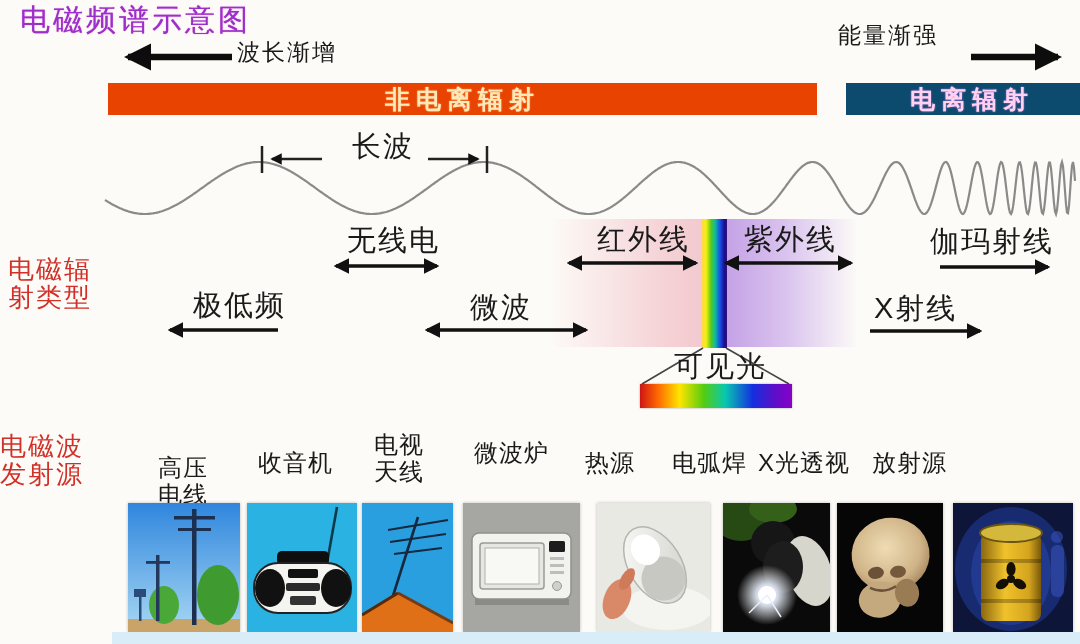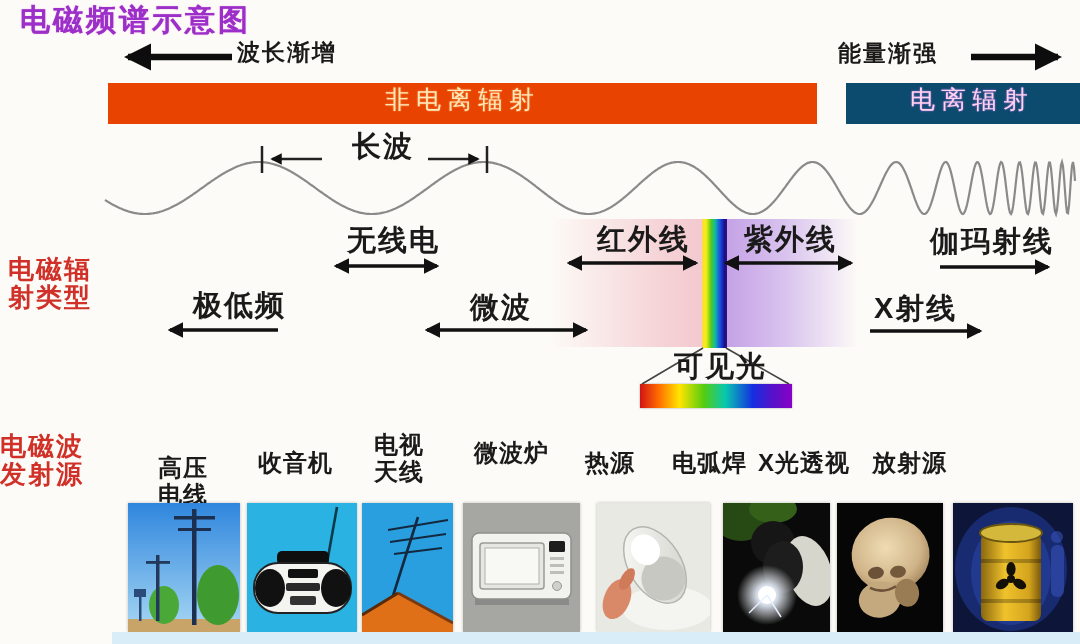"电磁频谱示意图" .t { font-weight: bold -> normal }
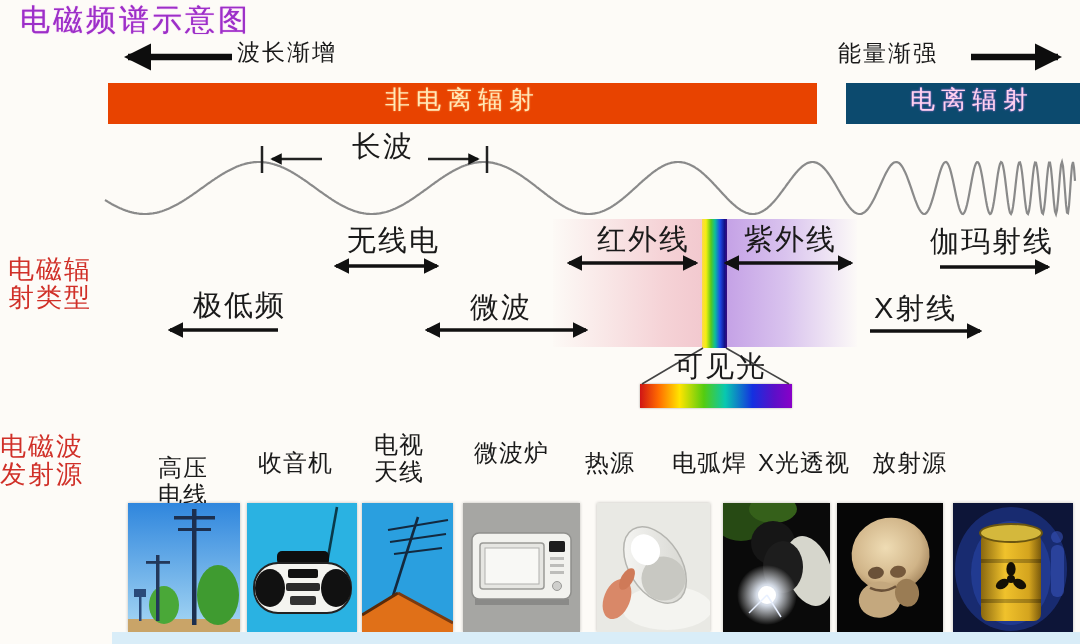"能量渐强" div.t { top: 41px -> 23px }
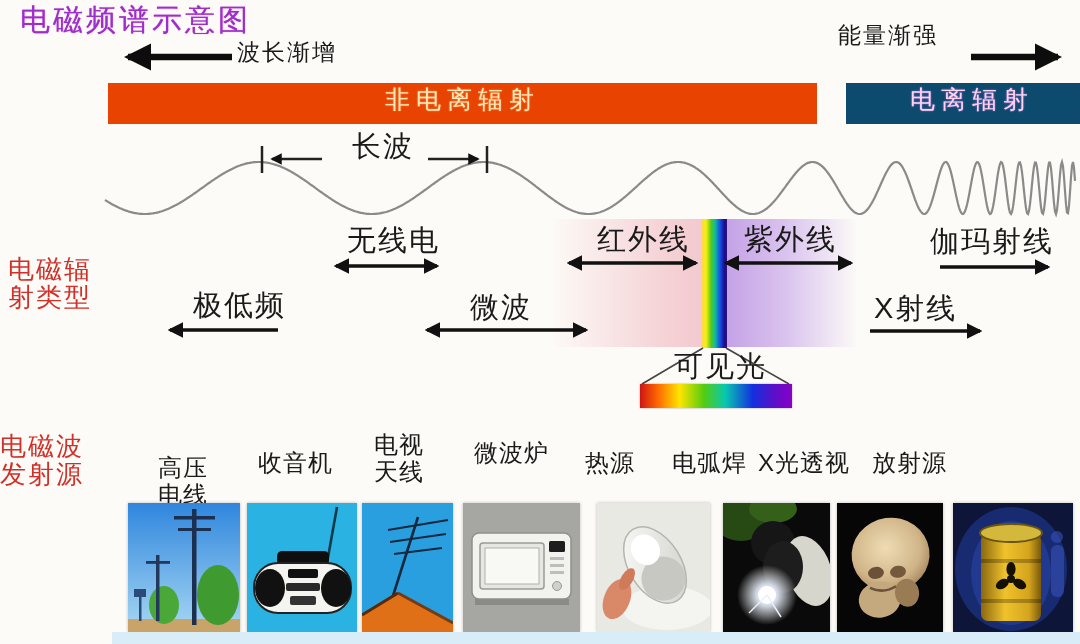"非电离辐射" .bar { font-weight: normal -> bold; height: 41px -> 32px }
